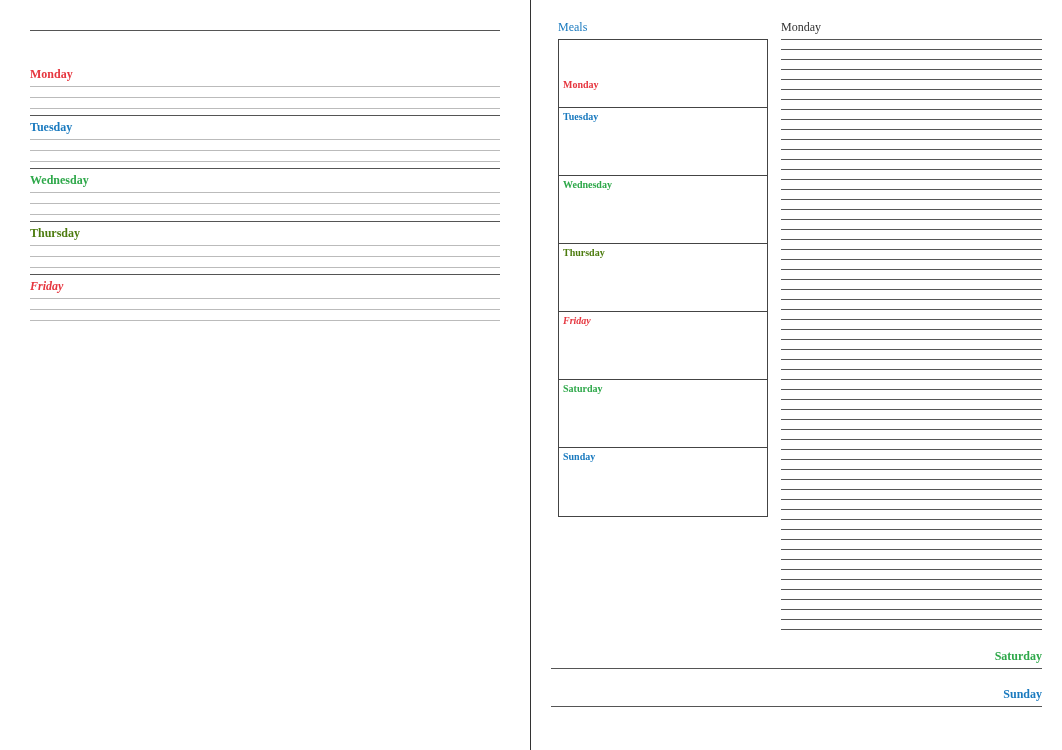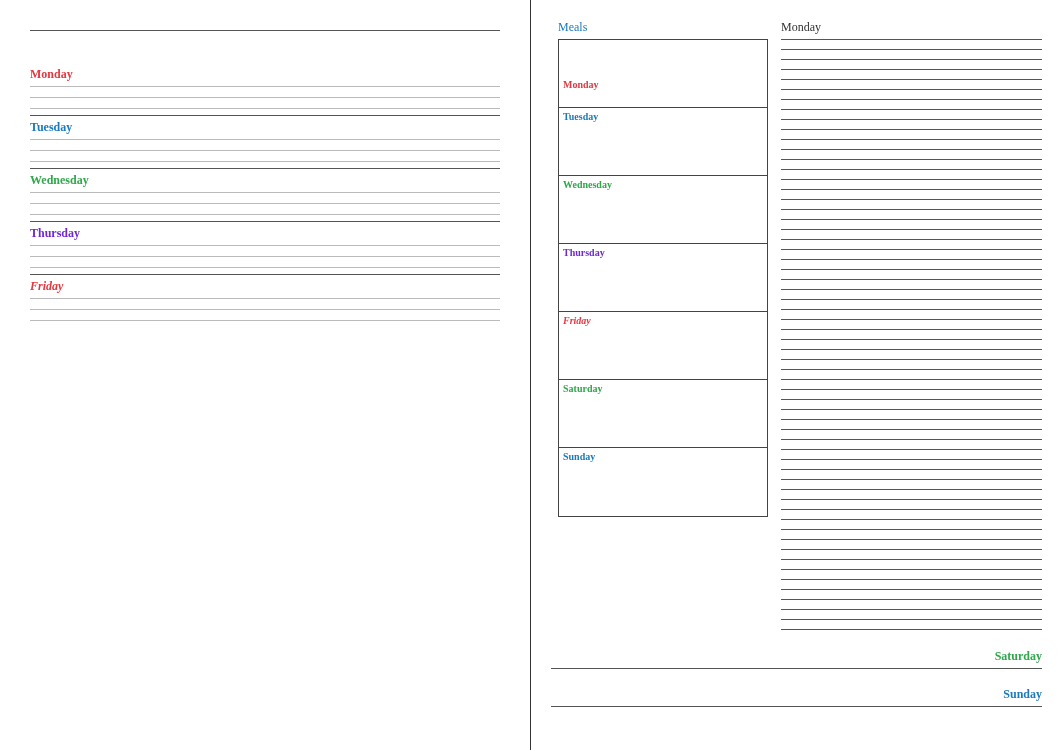"Thursday" .thursday { color: #6d28d9 -> #4d7c0f }
